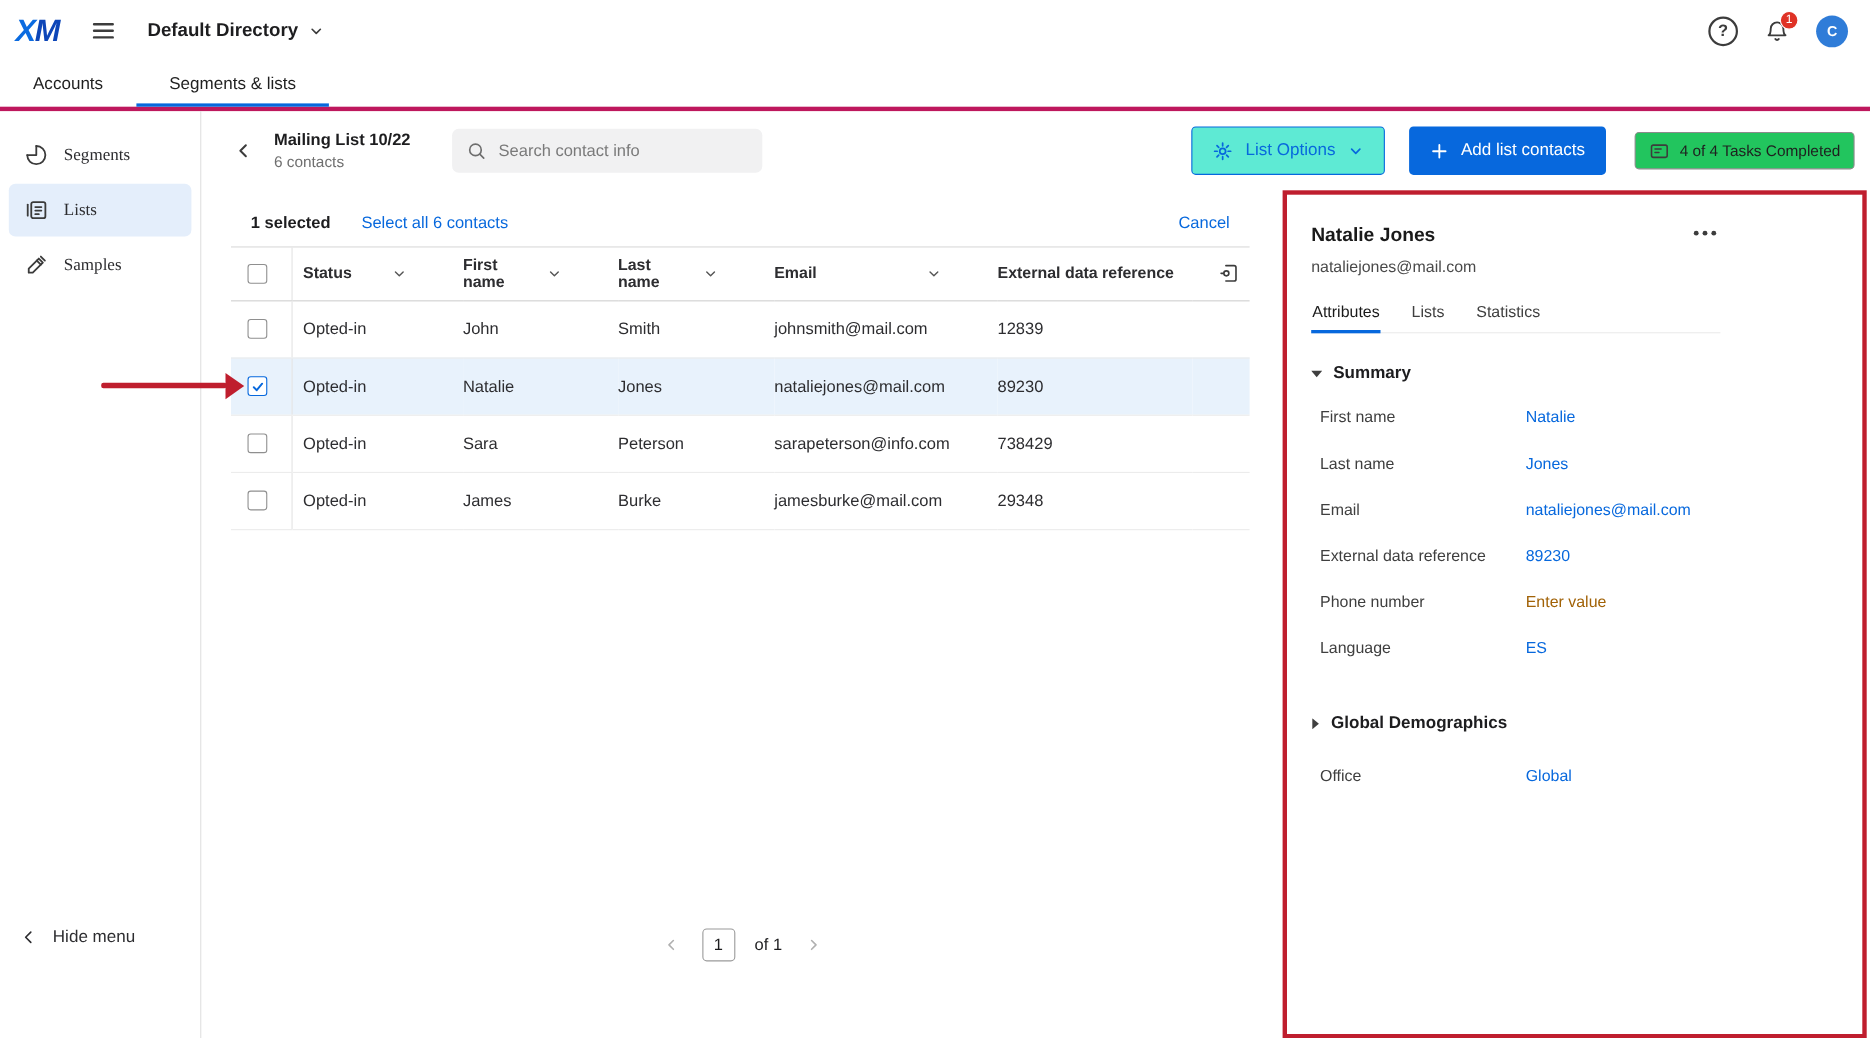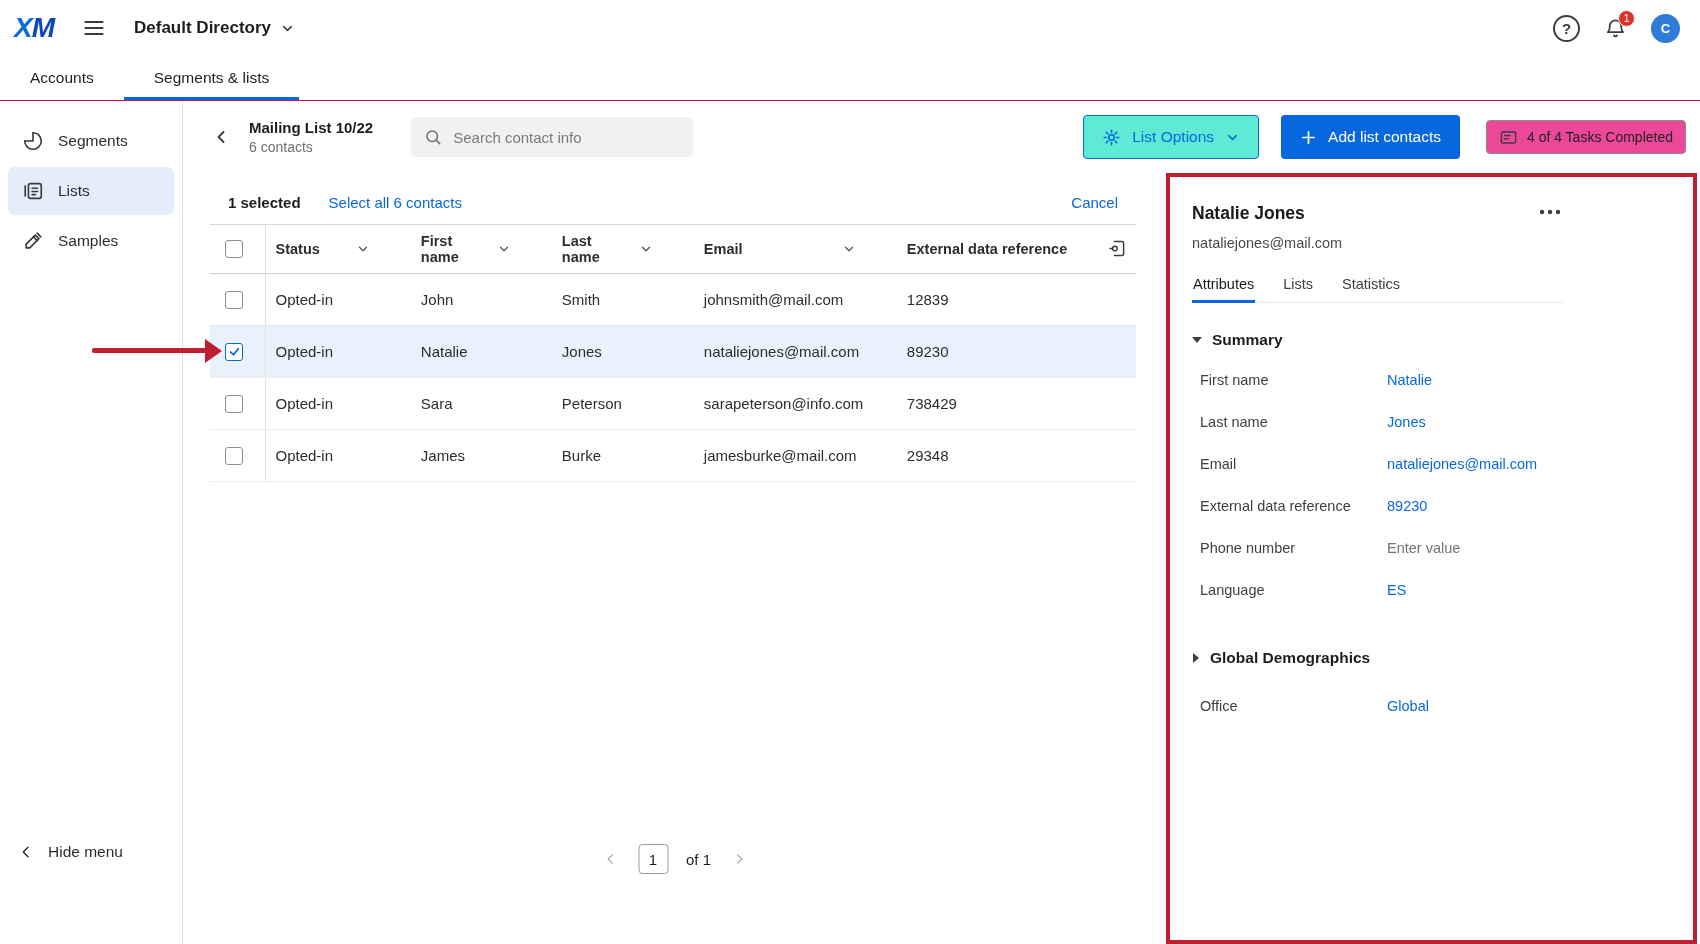"Accounts" .tabbar { border-bottom: 1px solid #be185d -> 4px solid #be185d }
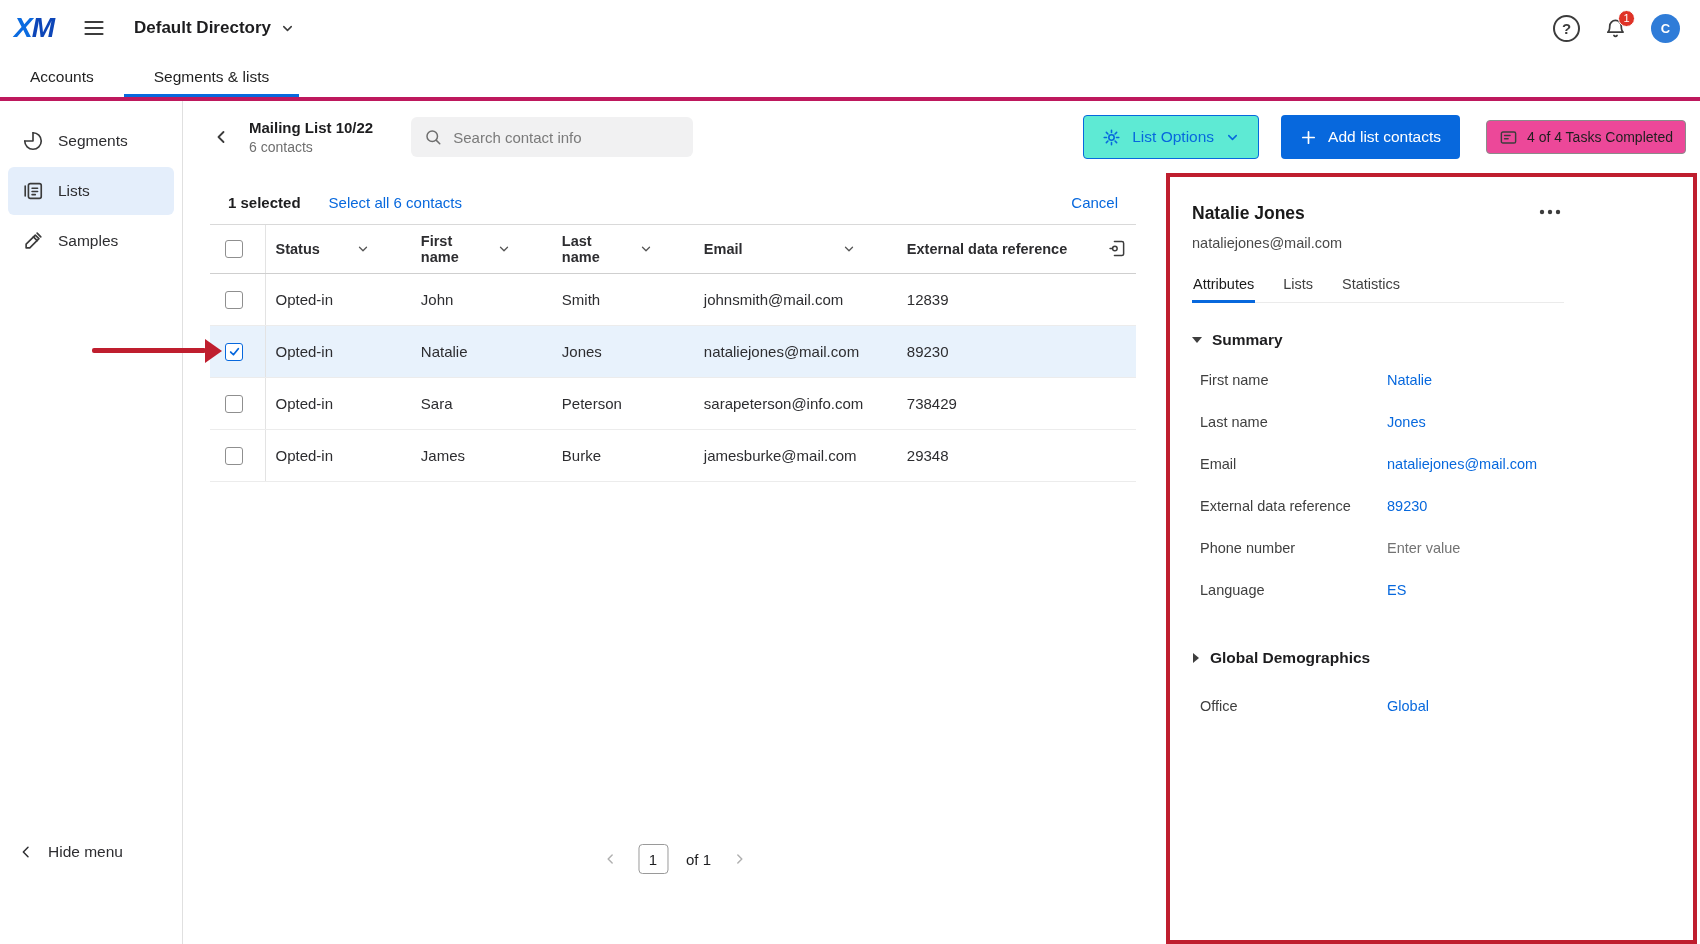"Segments" .side-item { font-family: none -> Liberation Serif, serif }
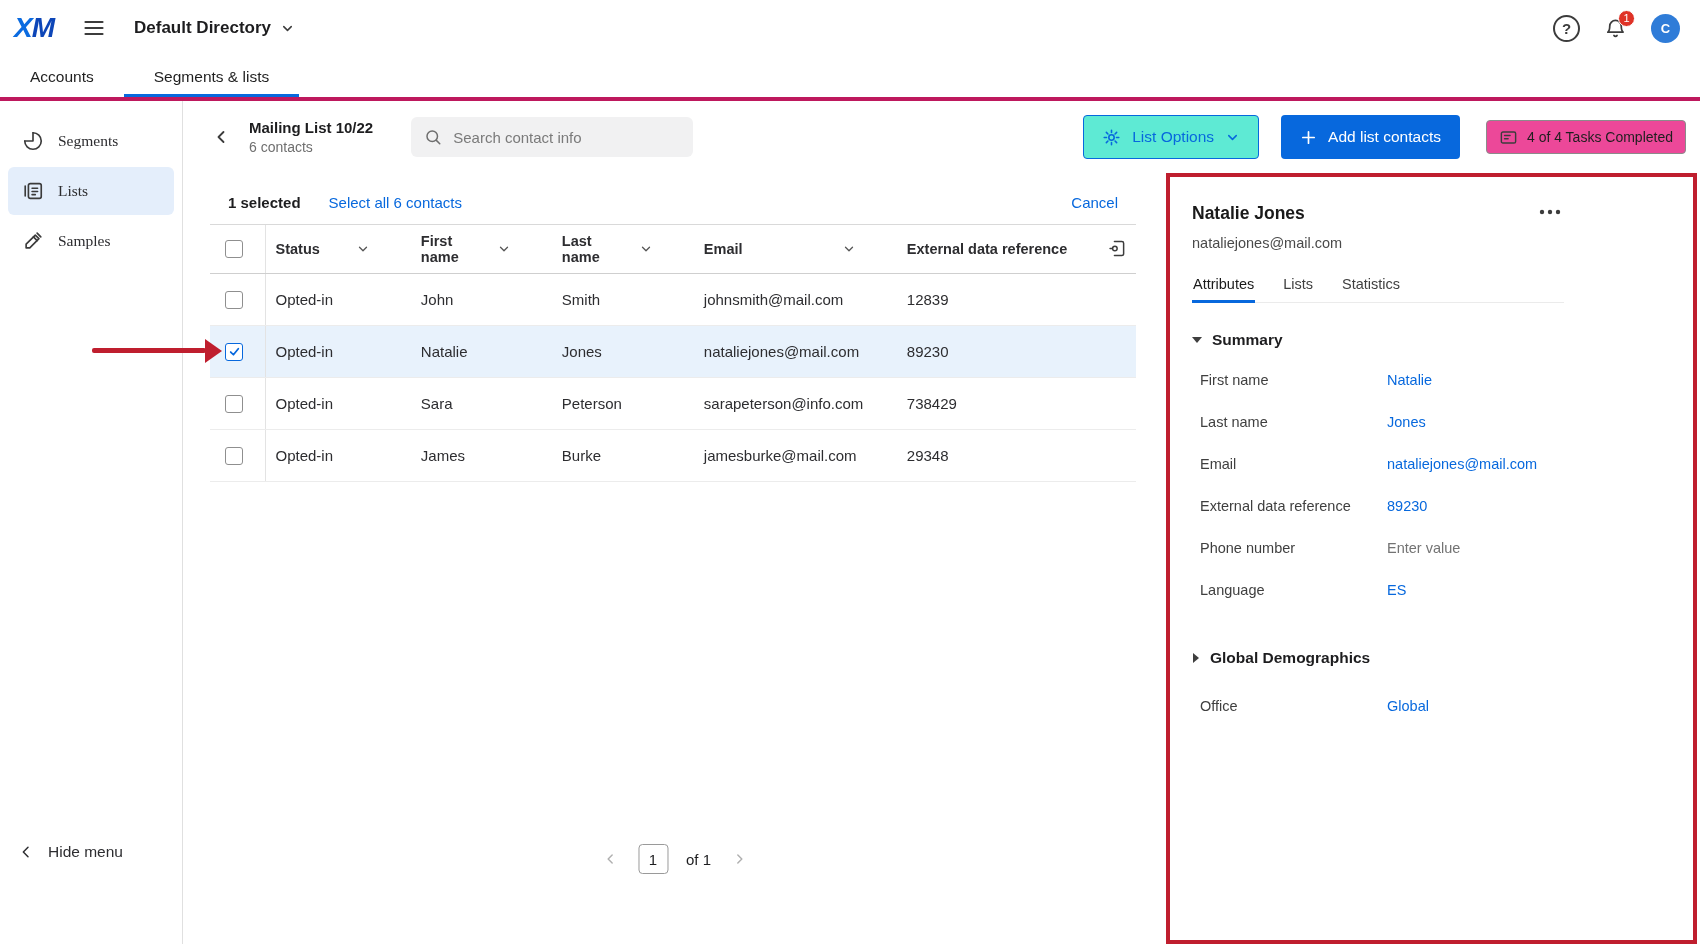"4 of 4 Tasks Completed" .btn-tasks { background: #ec4899 -> #22c55e }
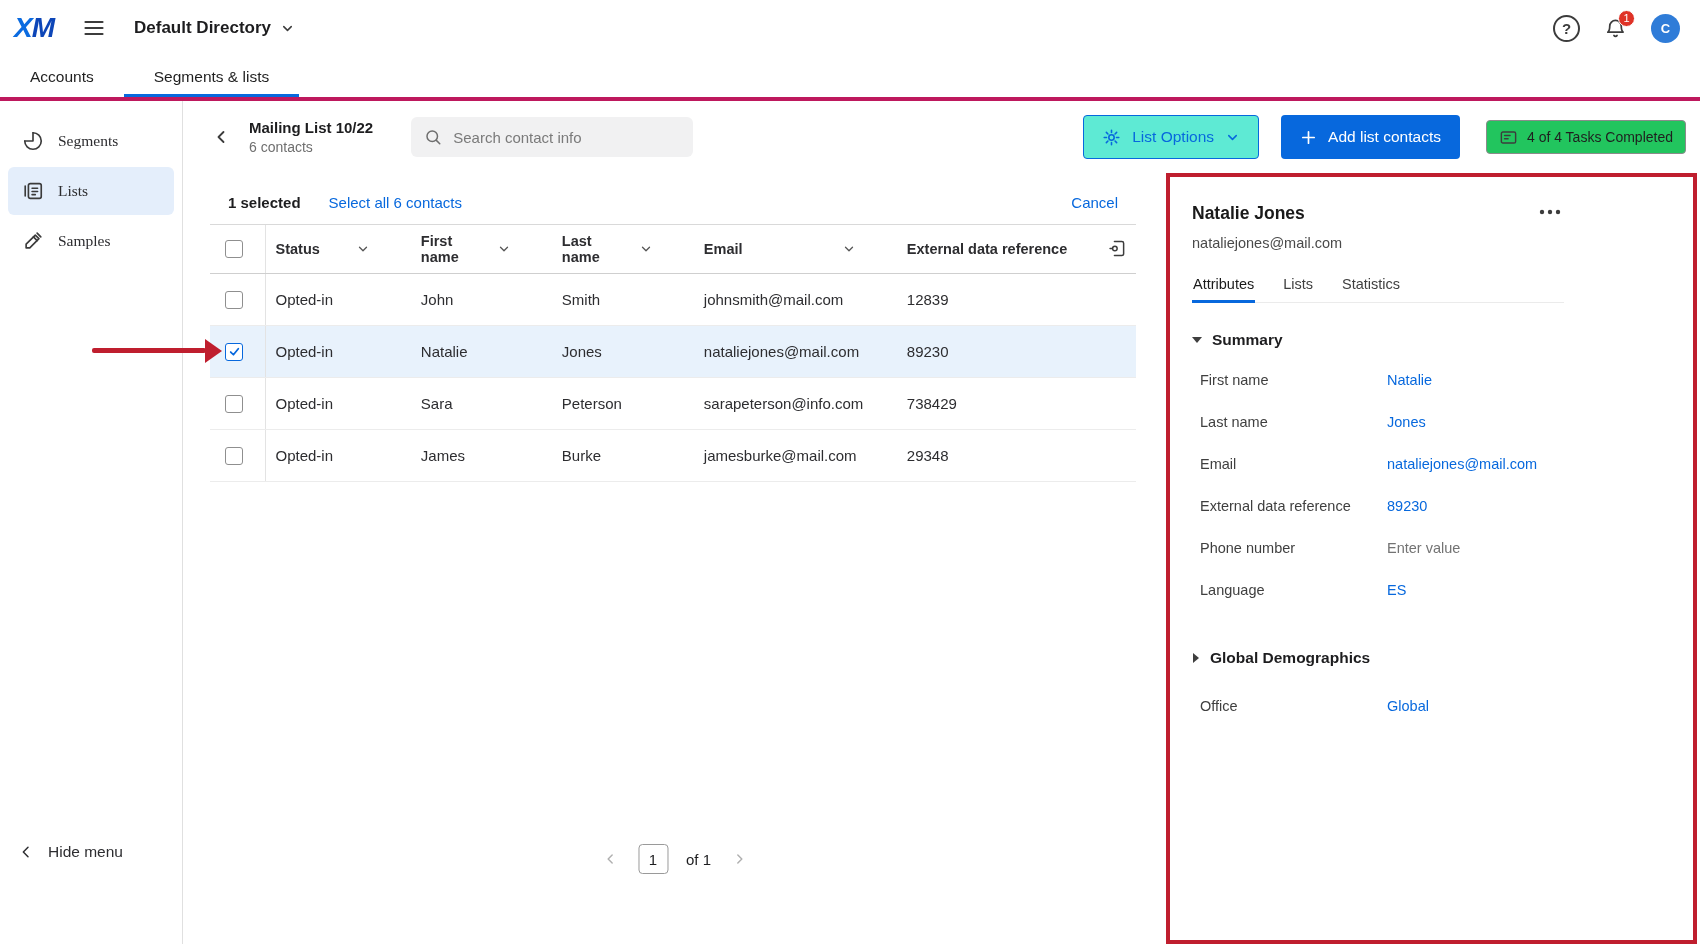"Enter value" .field-value.placeholder { color: #737373 -> #a16207 }
